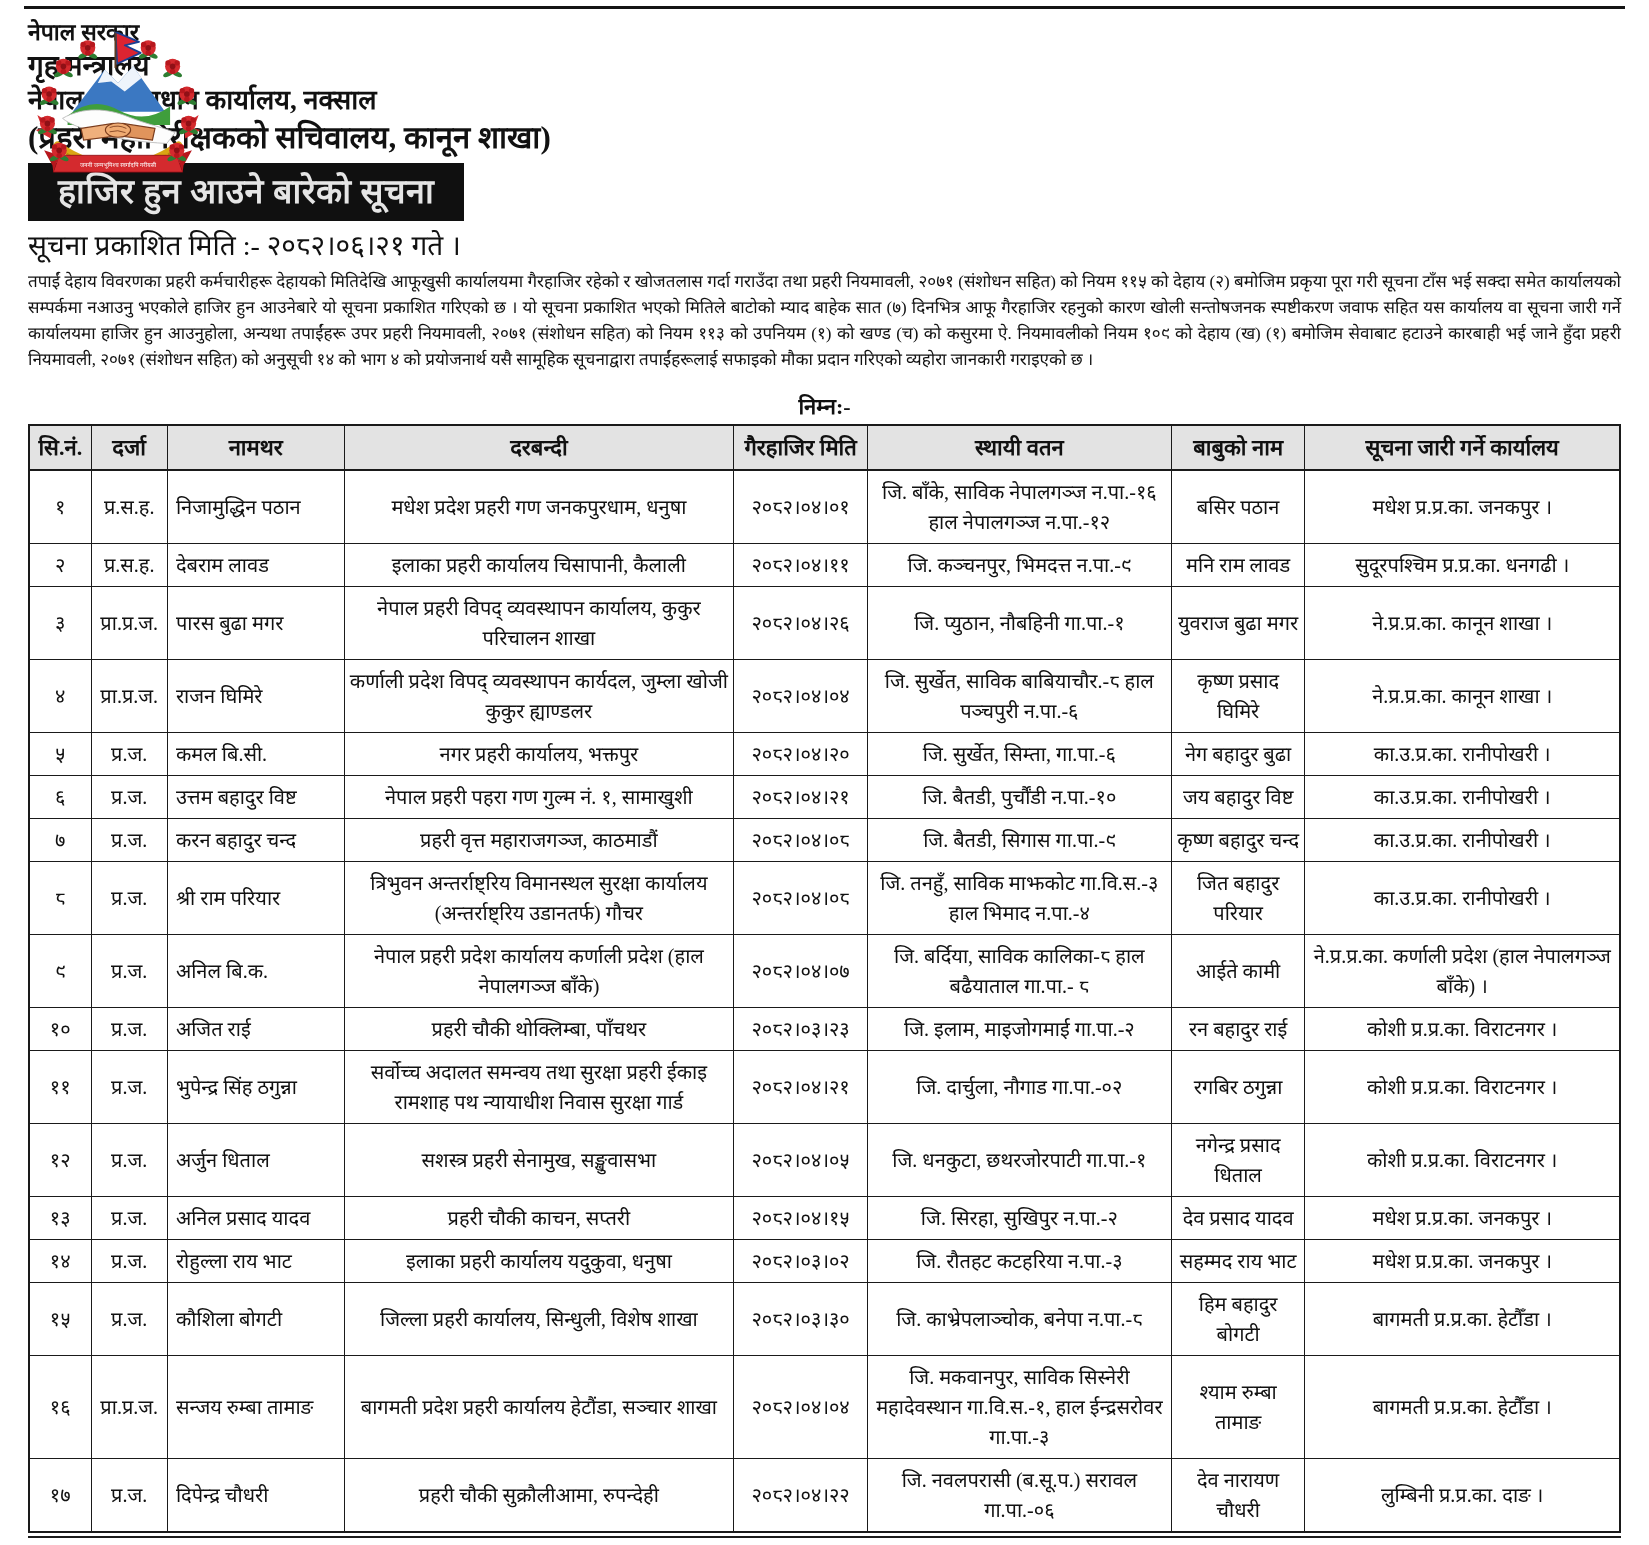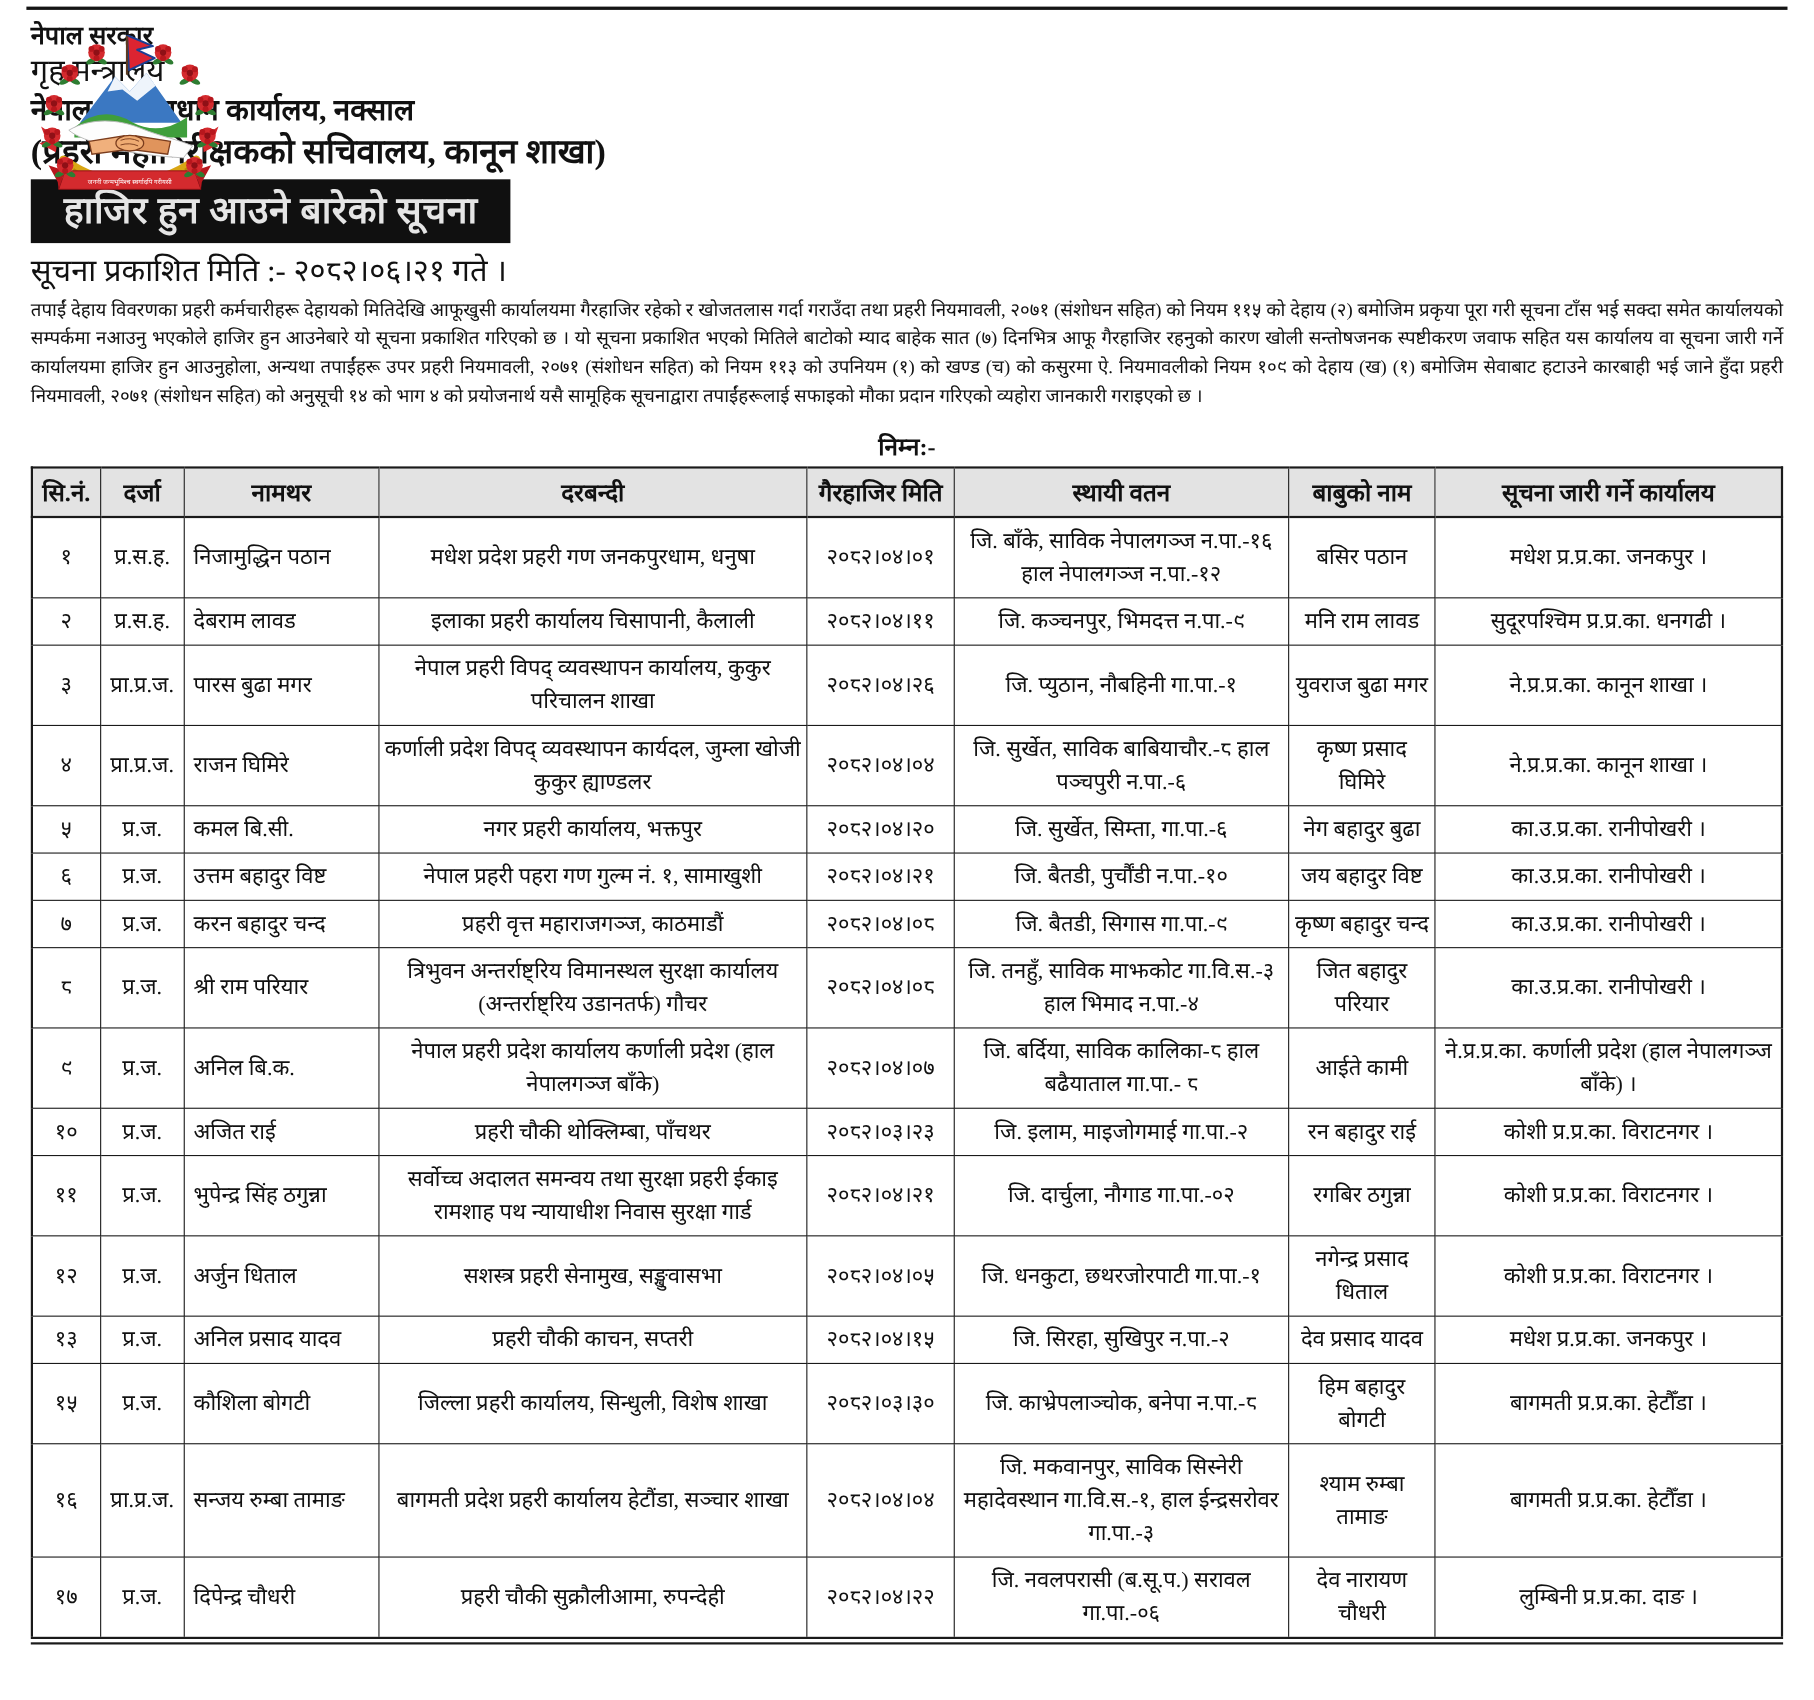"गृह मन्त्रालय" .lh-line2 { font-weight: normal -> bold }
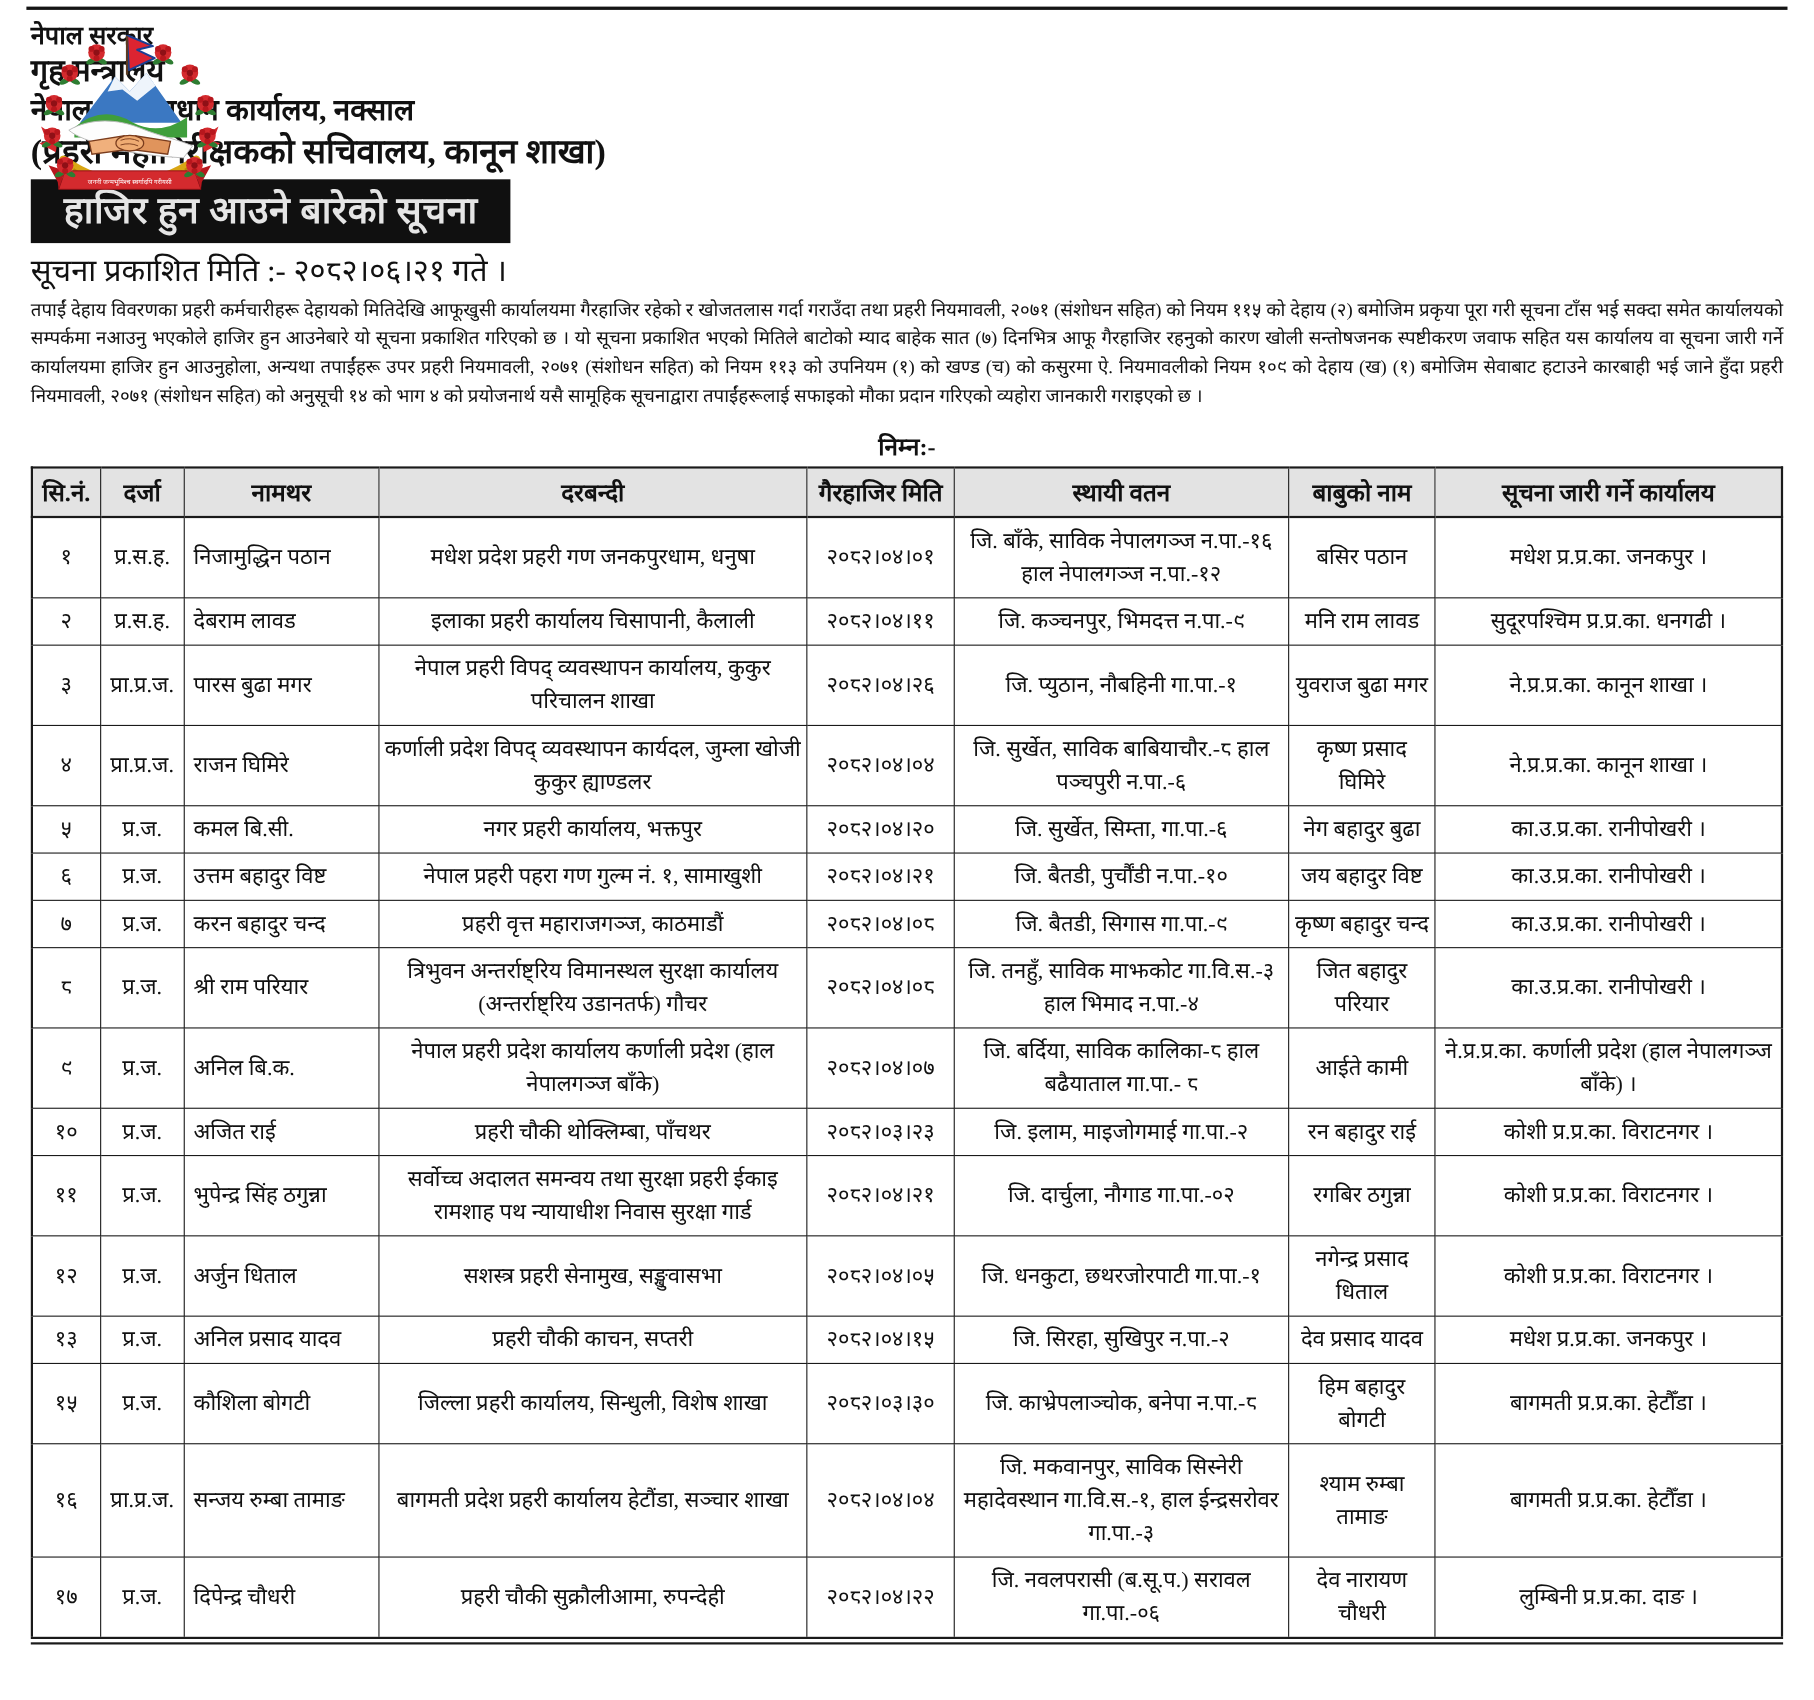"१४" tr { html: none -> <tr> <td>१४</td> <td>प्र.ज.</td> <td>रोहुल्ला राय भाट</td> <td>इलाका प्रहरी कार्यालय यदुकुवा, धनुषा</td> <td>२०८२।०३।०२</td> <td>जि. रौतहट कटहरिया न.पा.-३</td> <td>सहम्मद राय भाट</td> <td>मधेश प्र.प्र.का. जनकपुर ।</td> </tr> }
